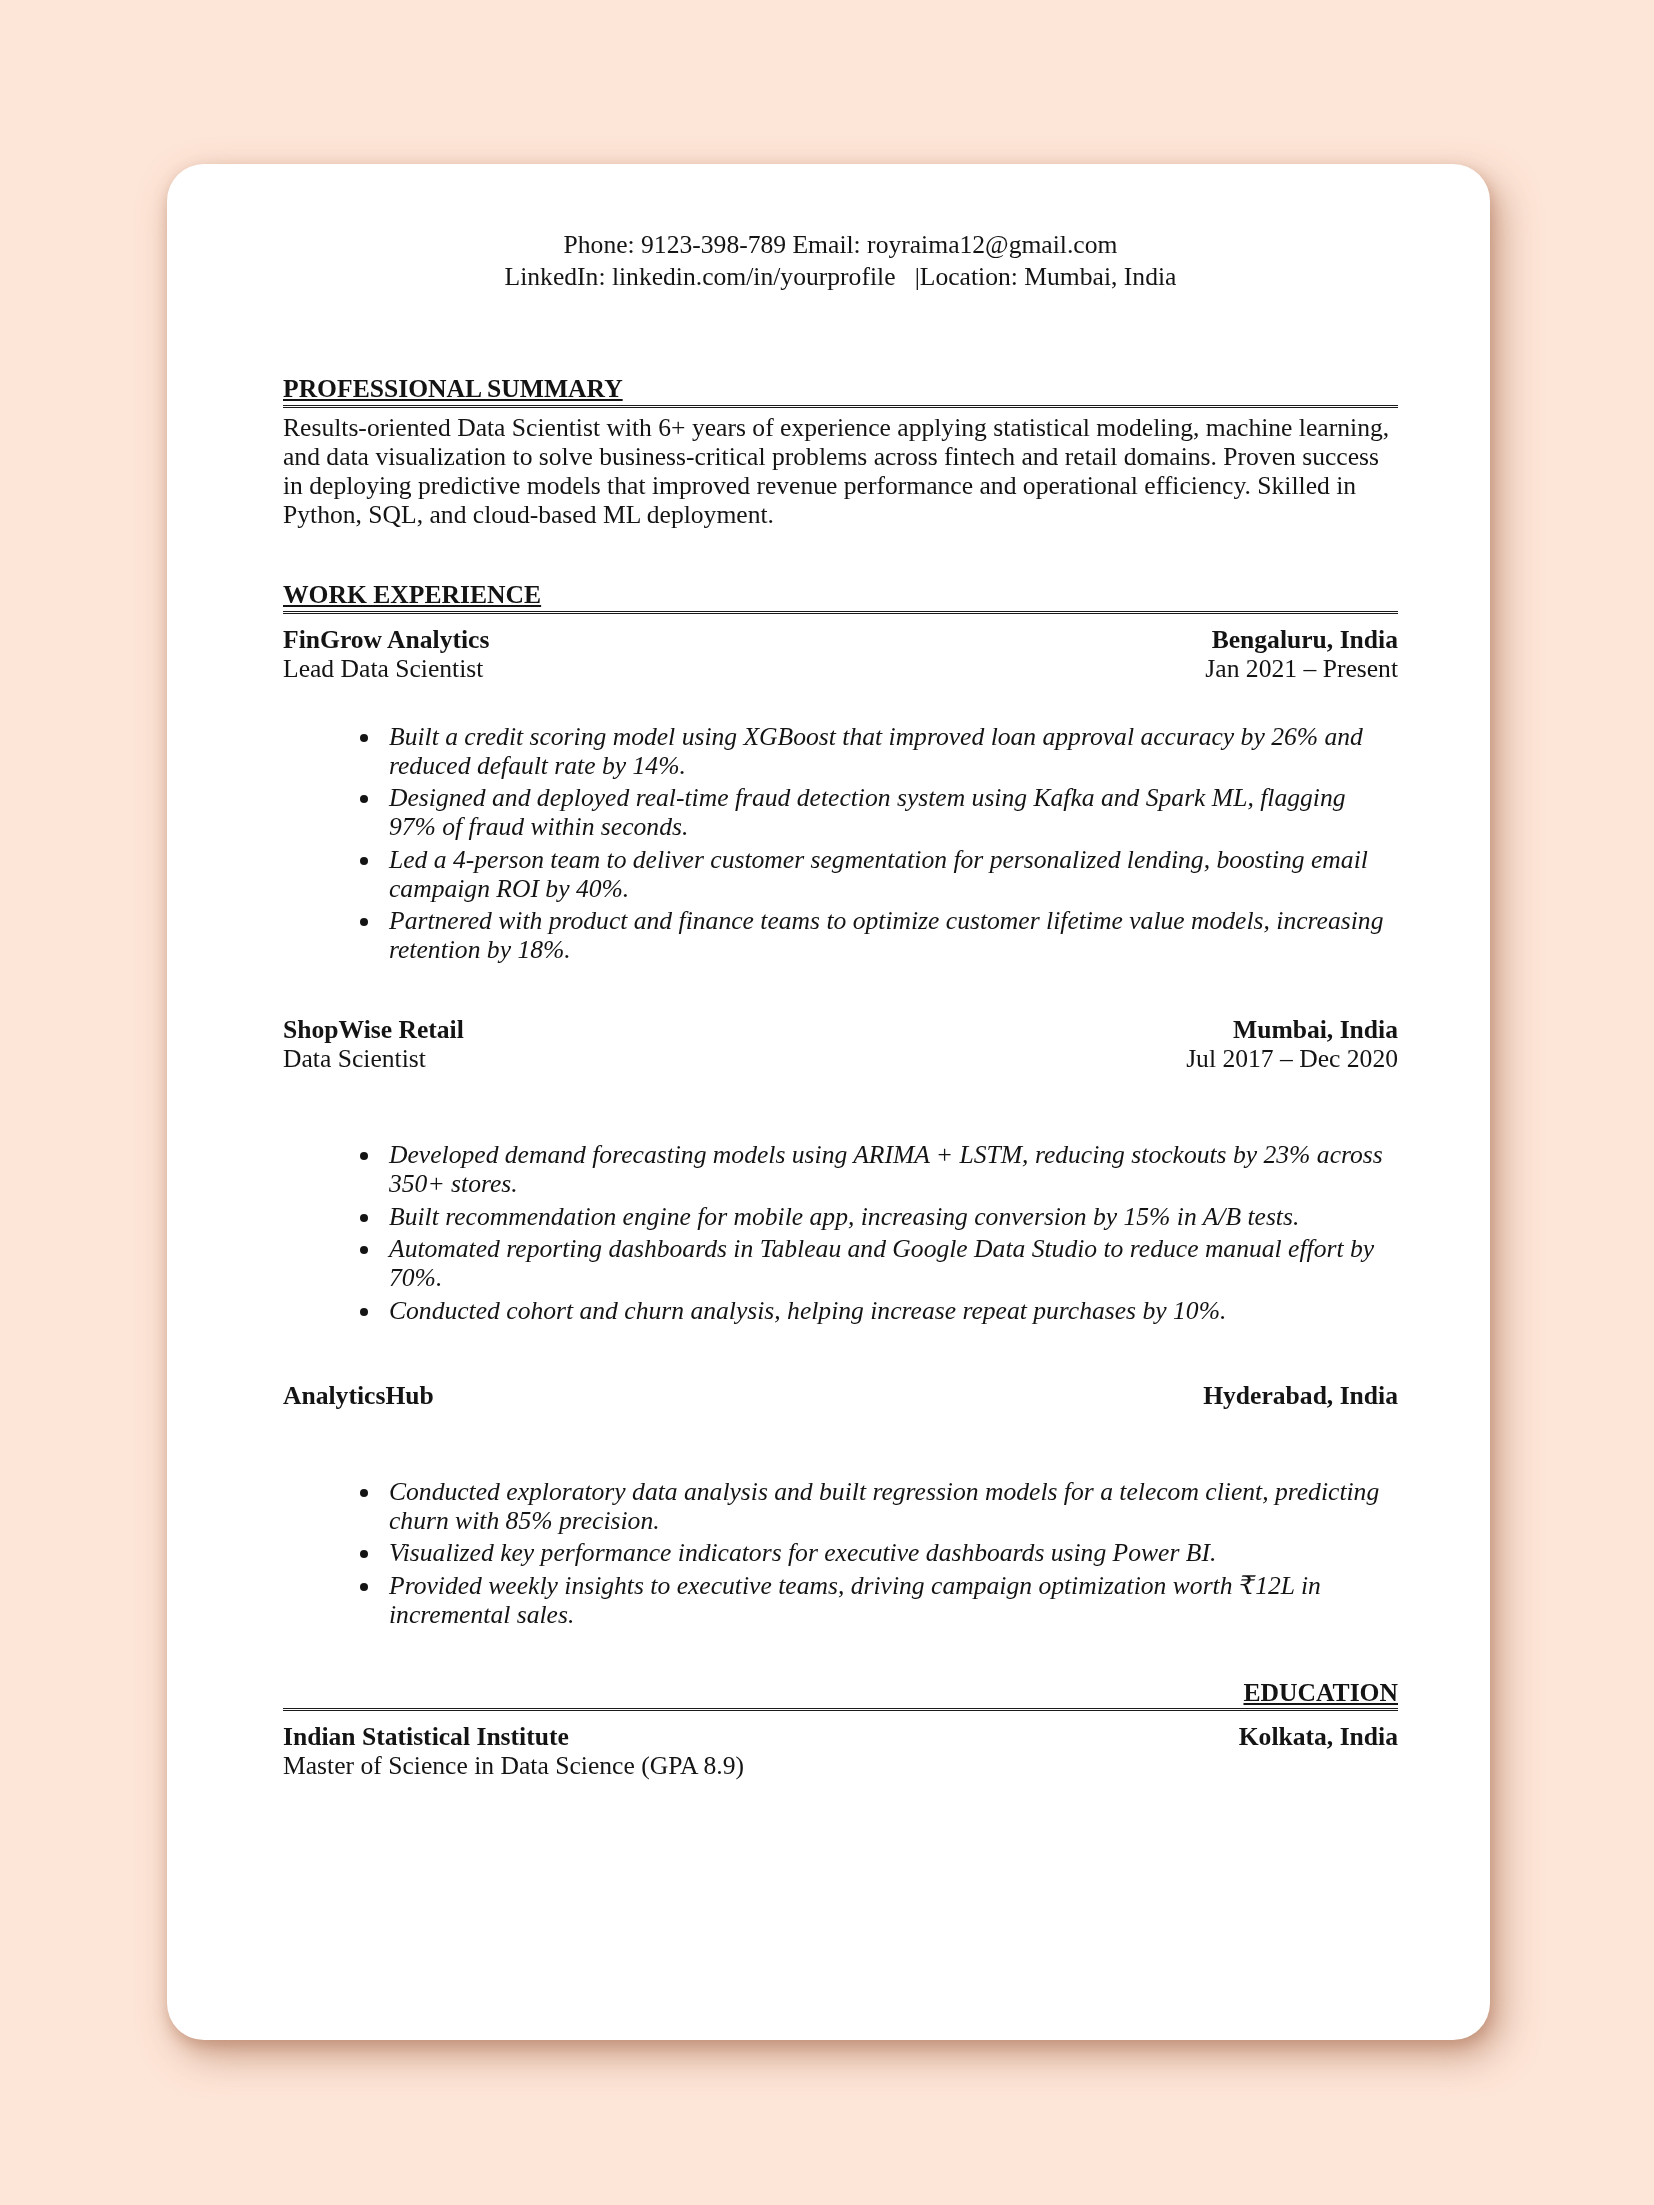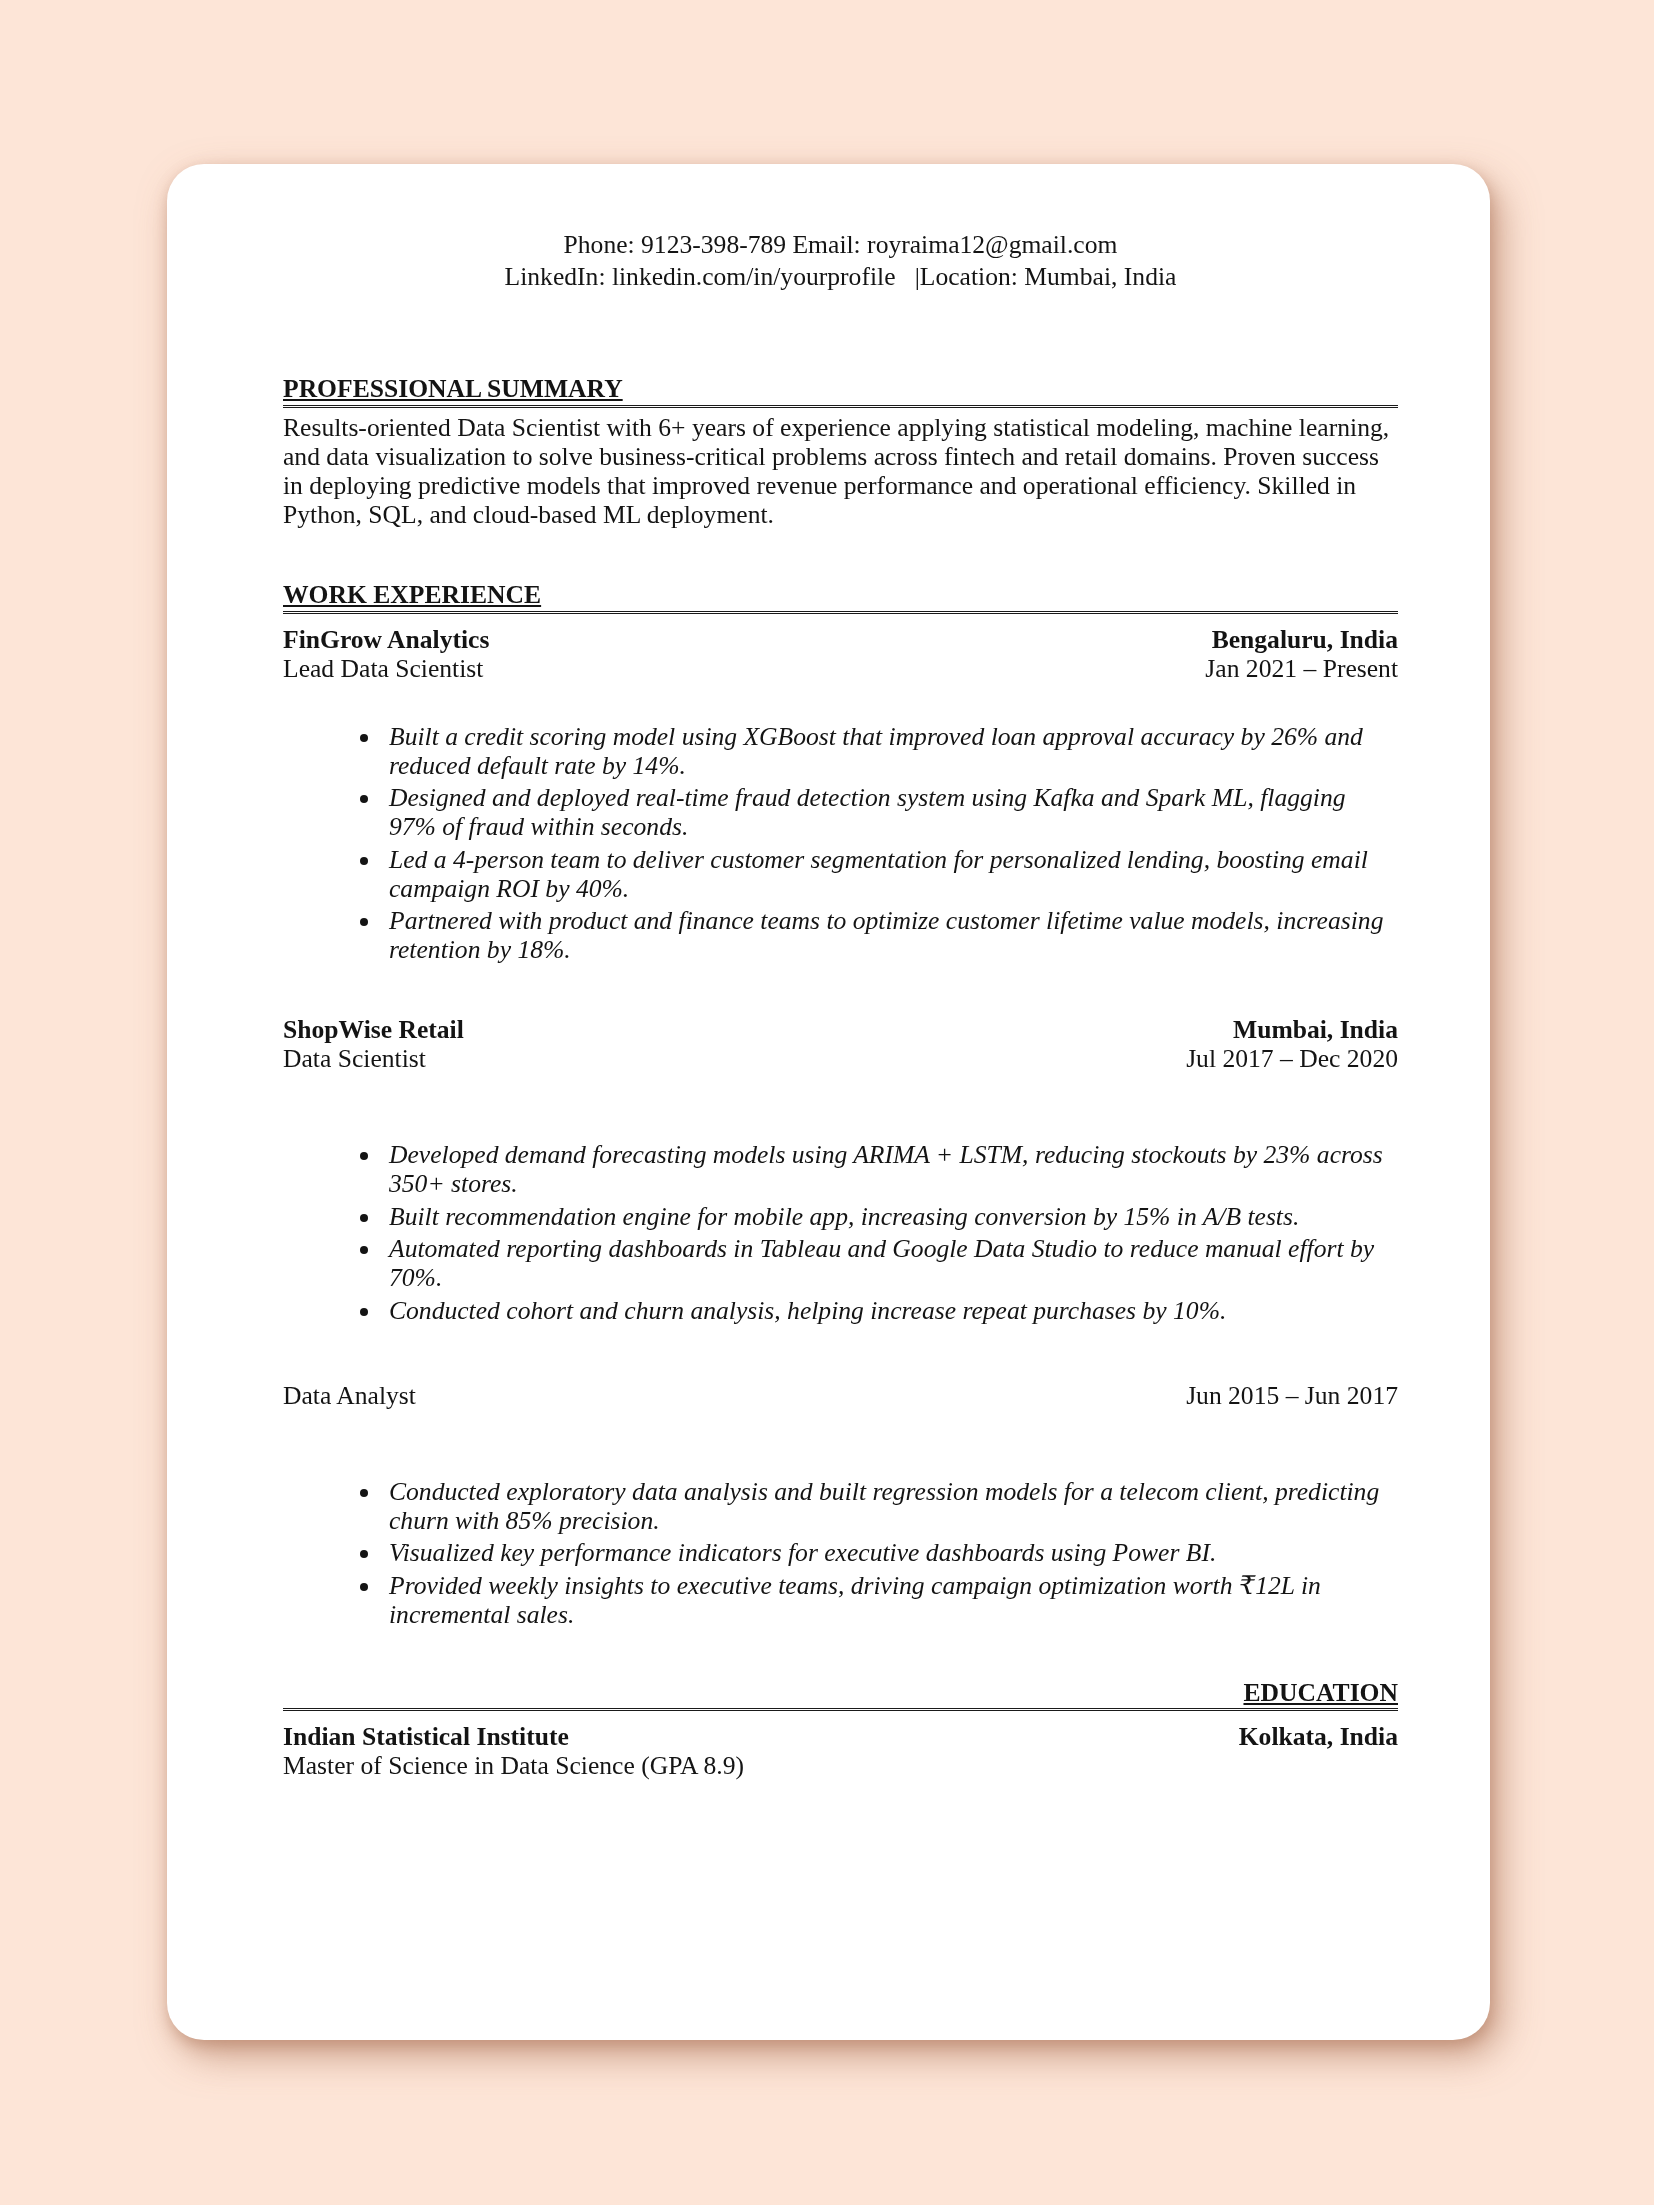"AnalyticsHub" div.job-row { html: none -> <div> <span>AnalyticsHub</span> <span>Hyderabad, India</span> </div> }
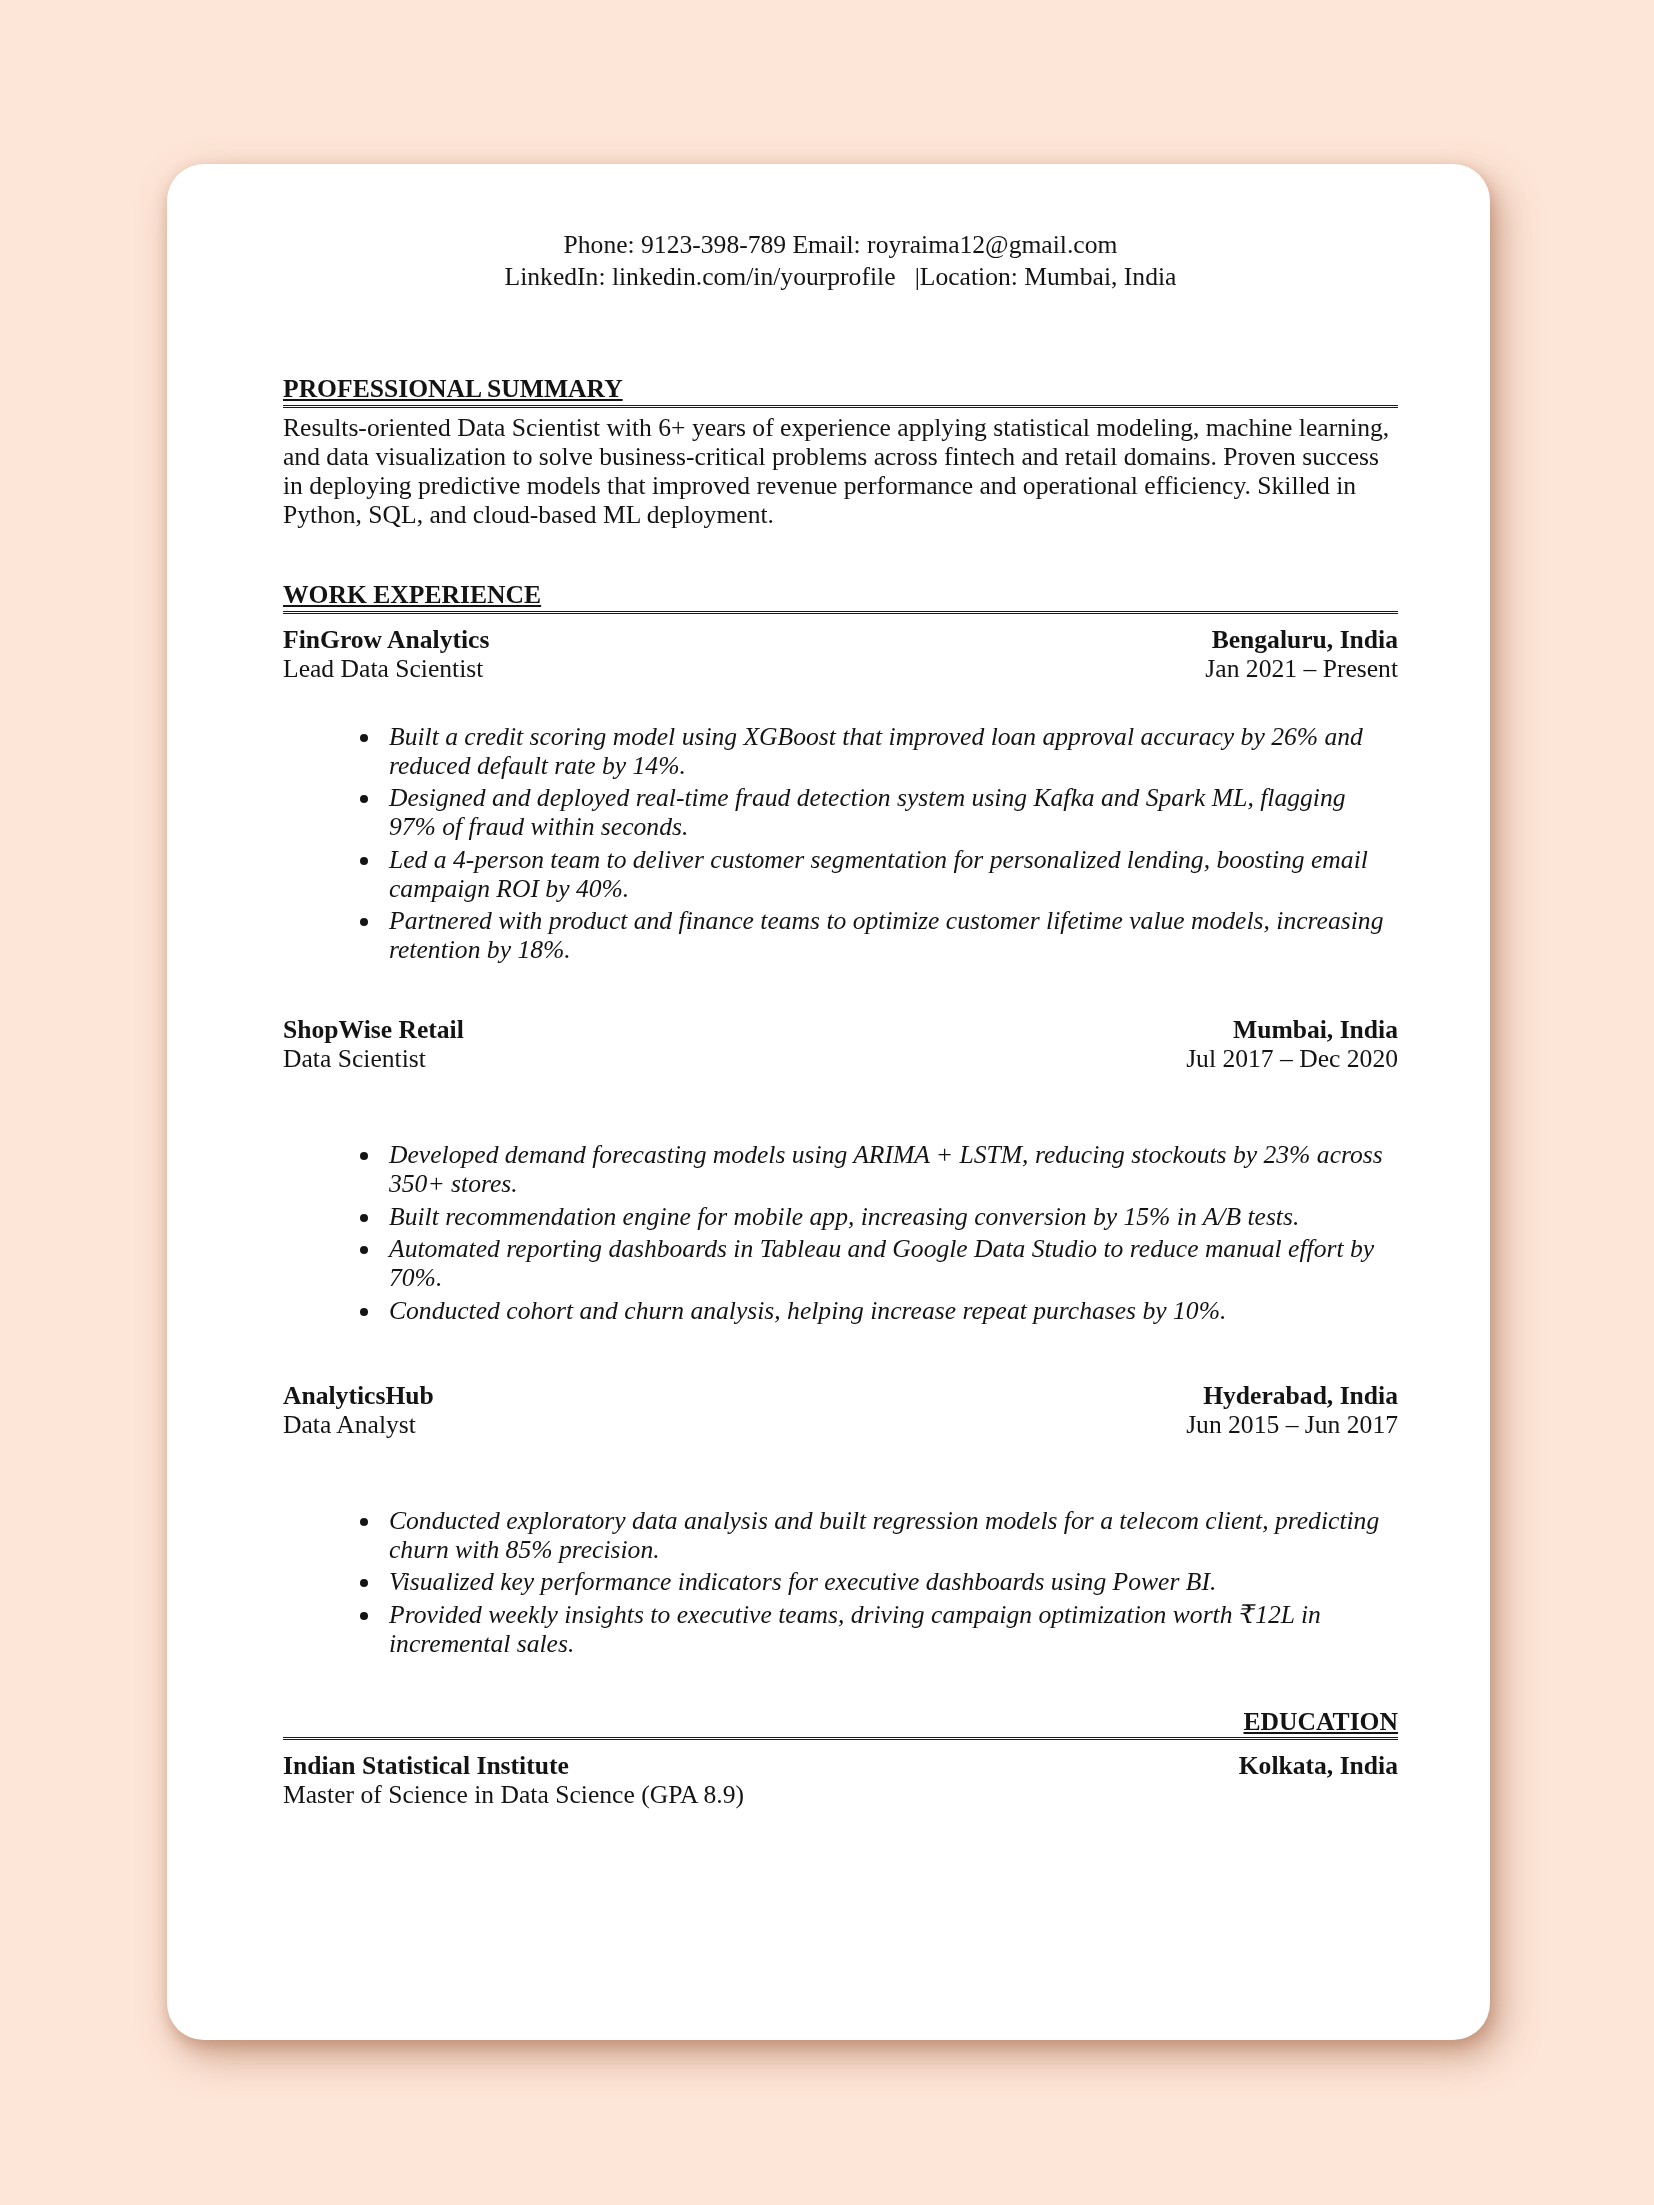"Data Analyst" div.job-row { html: <div> <span>Data Analyst</span> <span>Jun 2015 – Jun 2017</span> </div> -> none }
